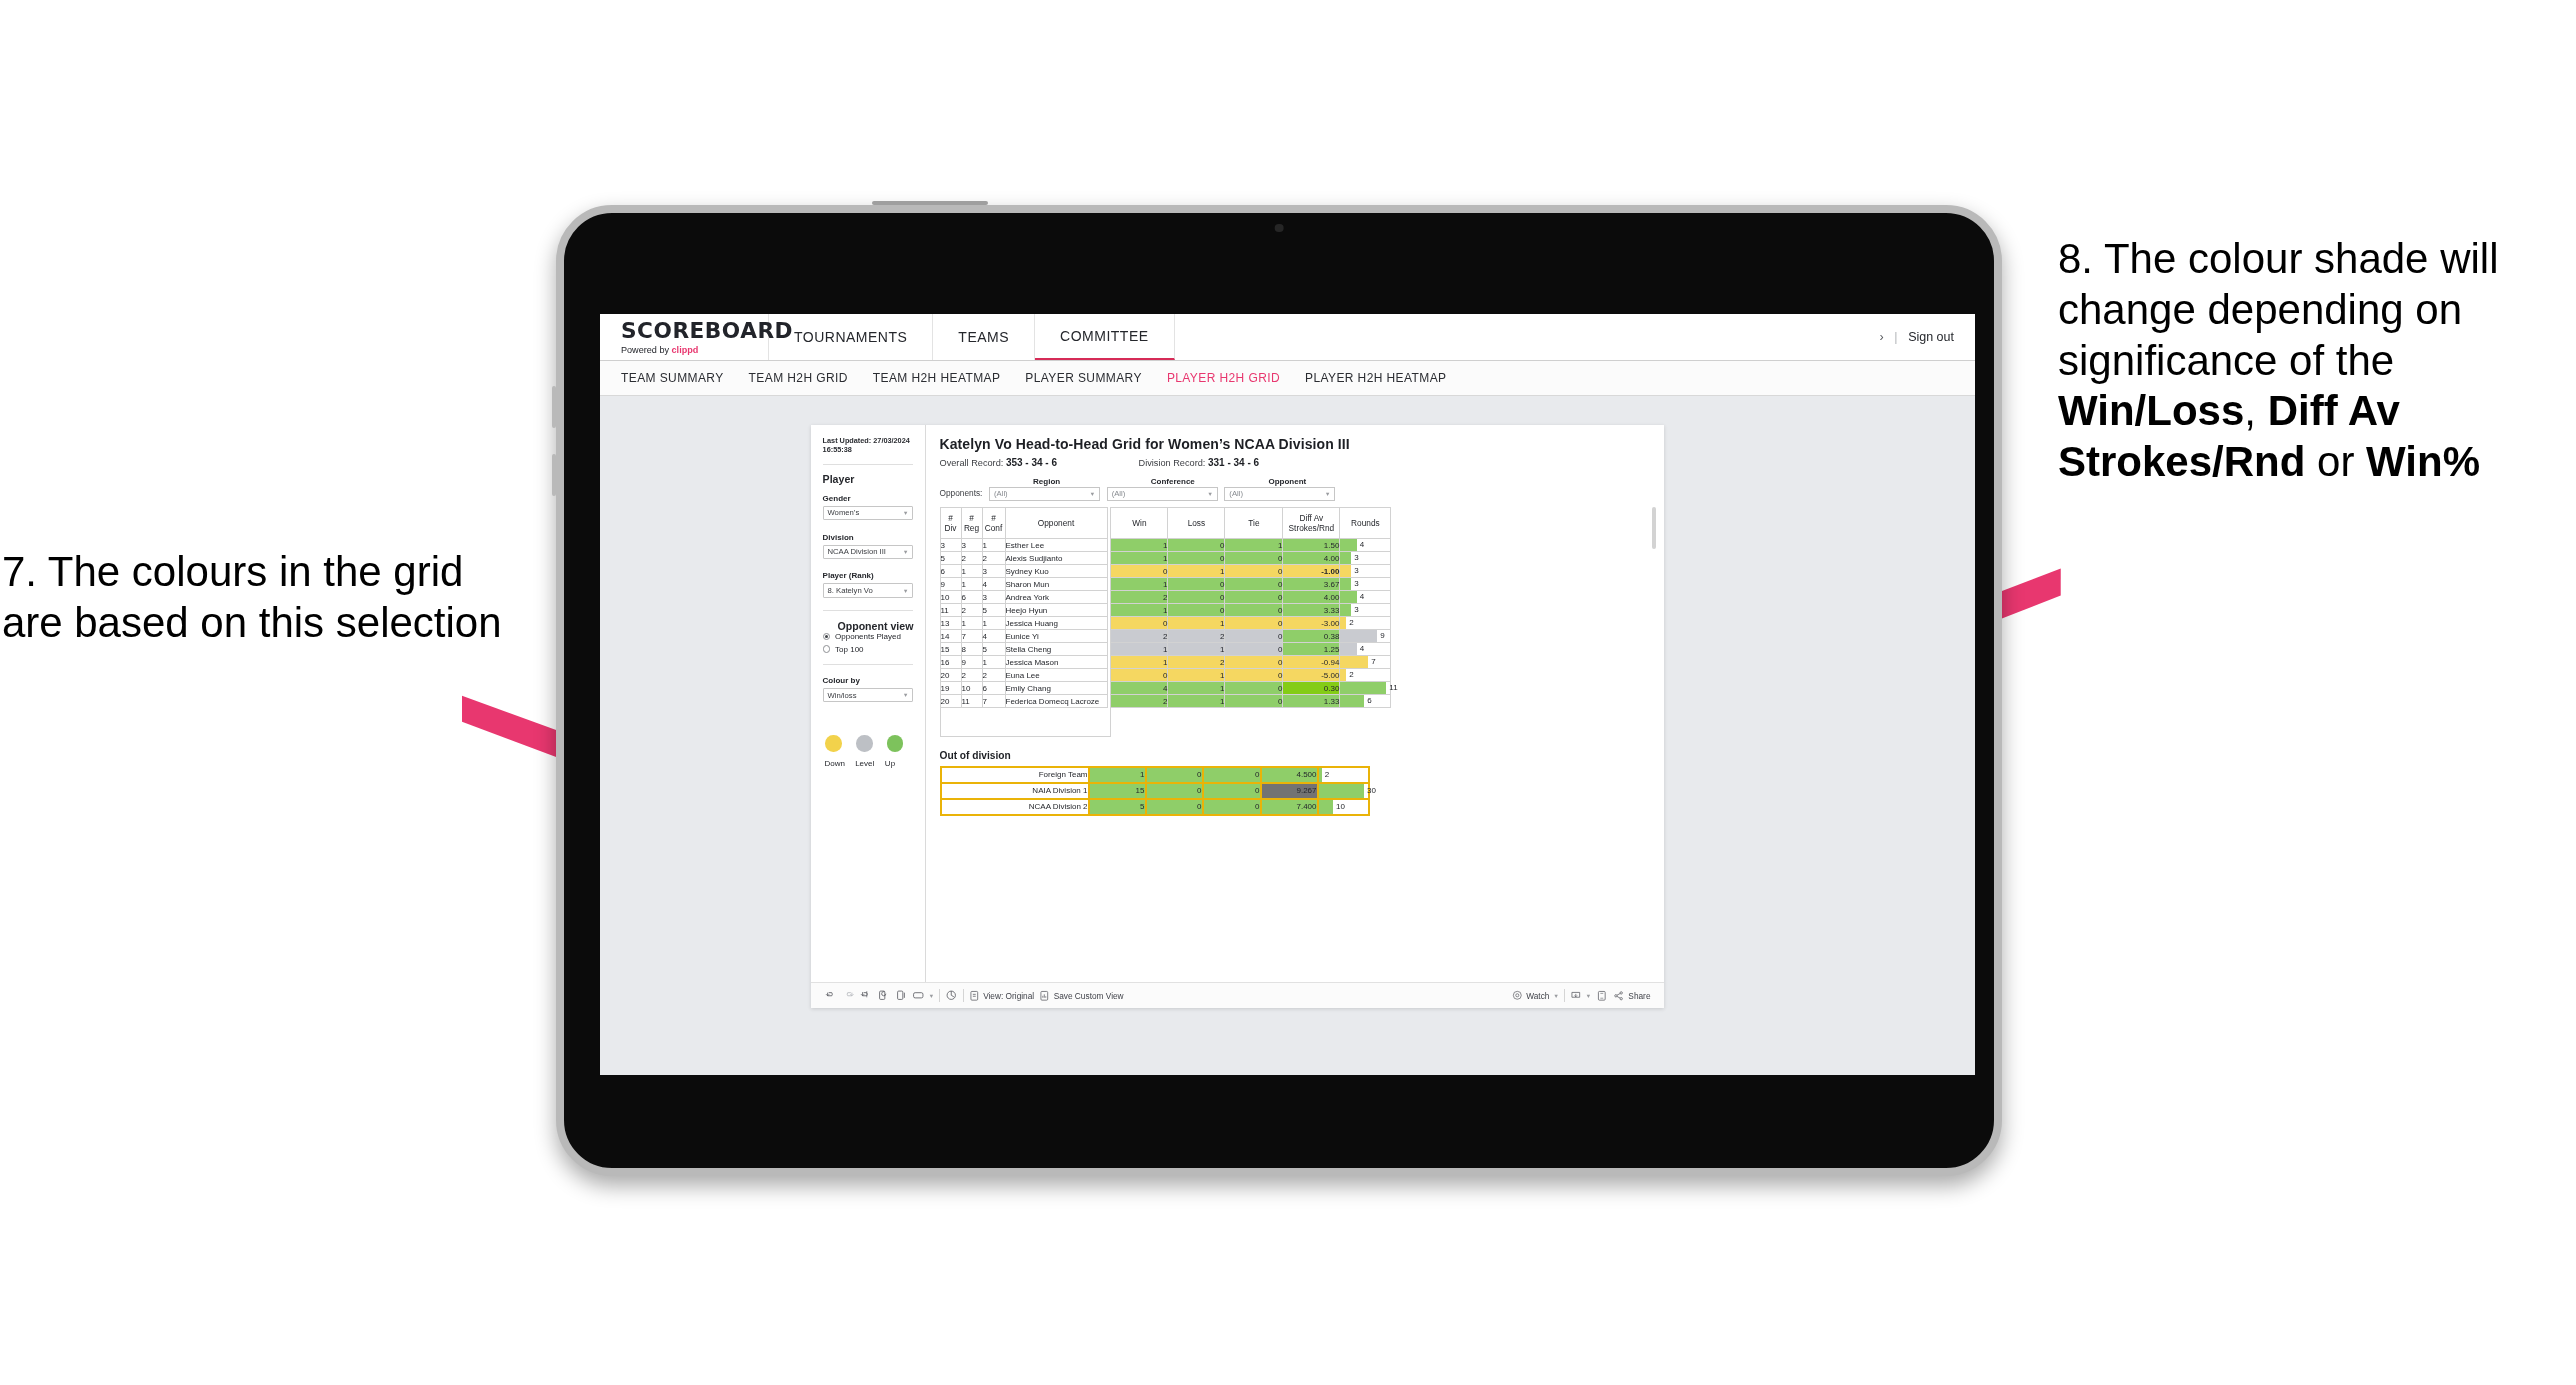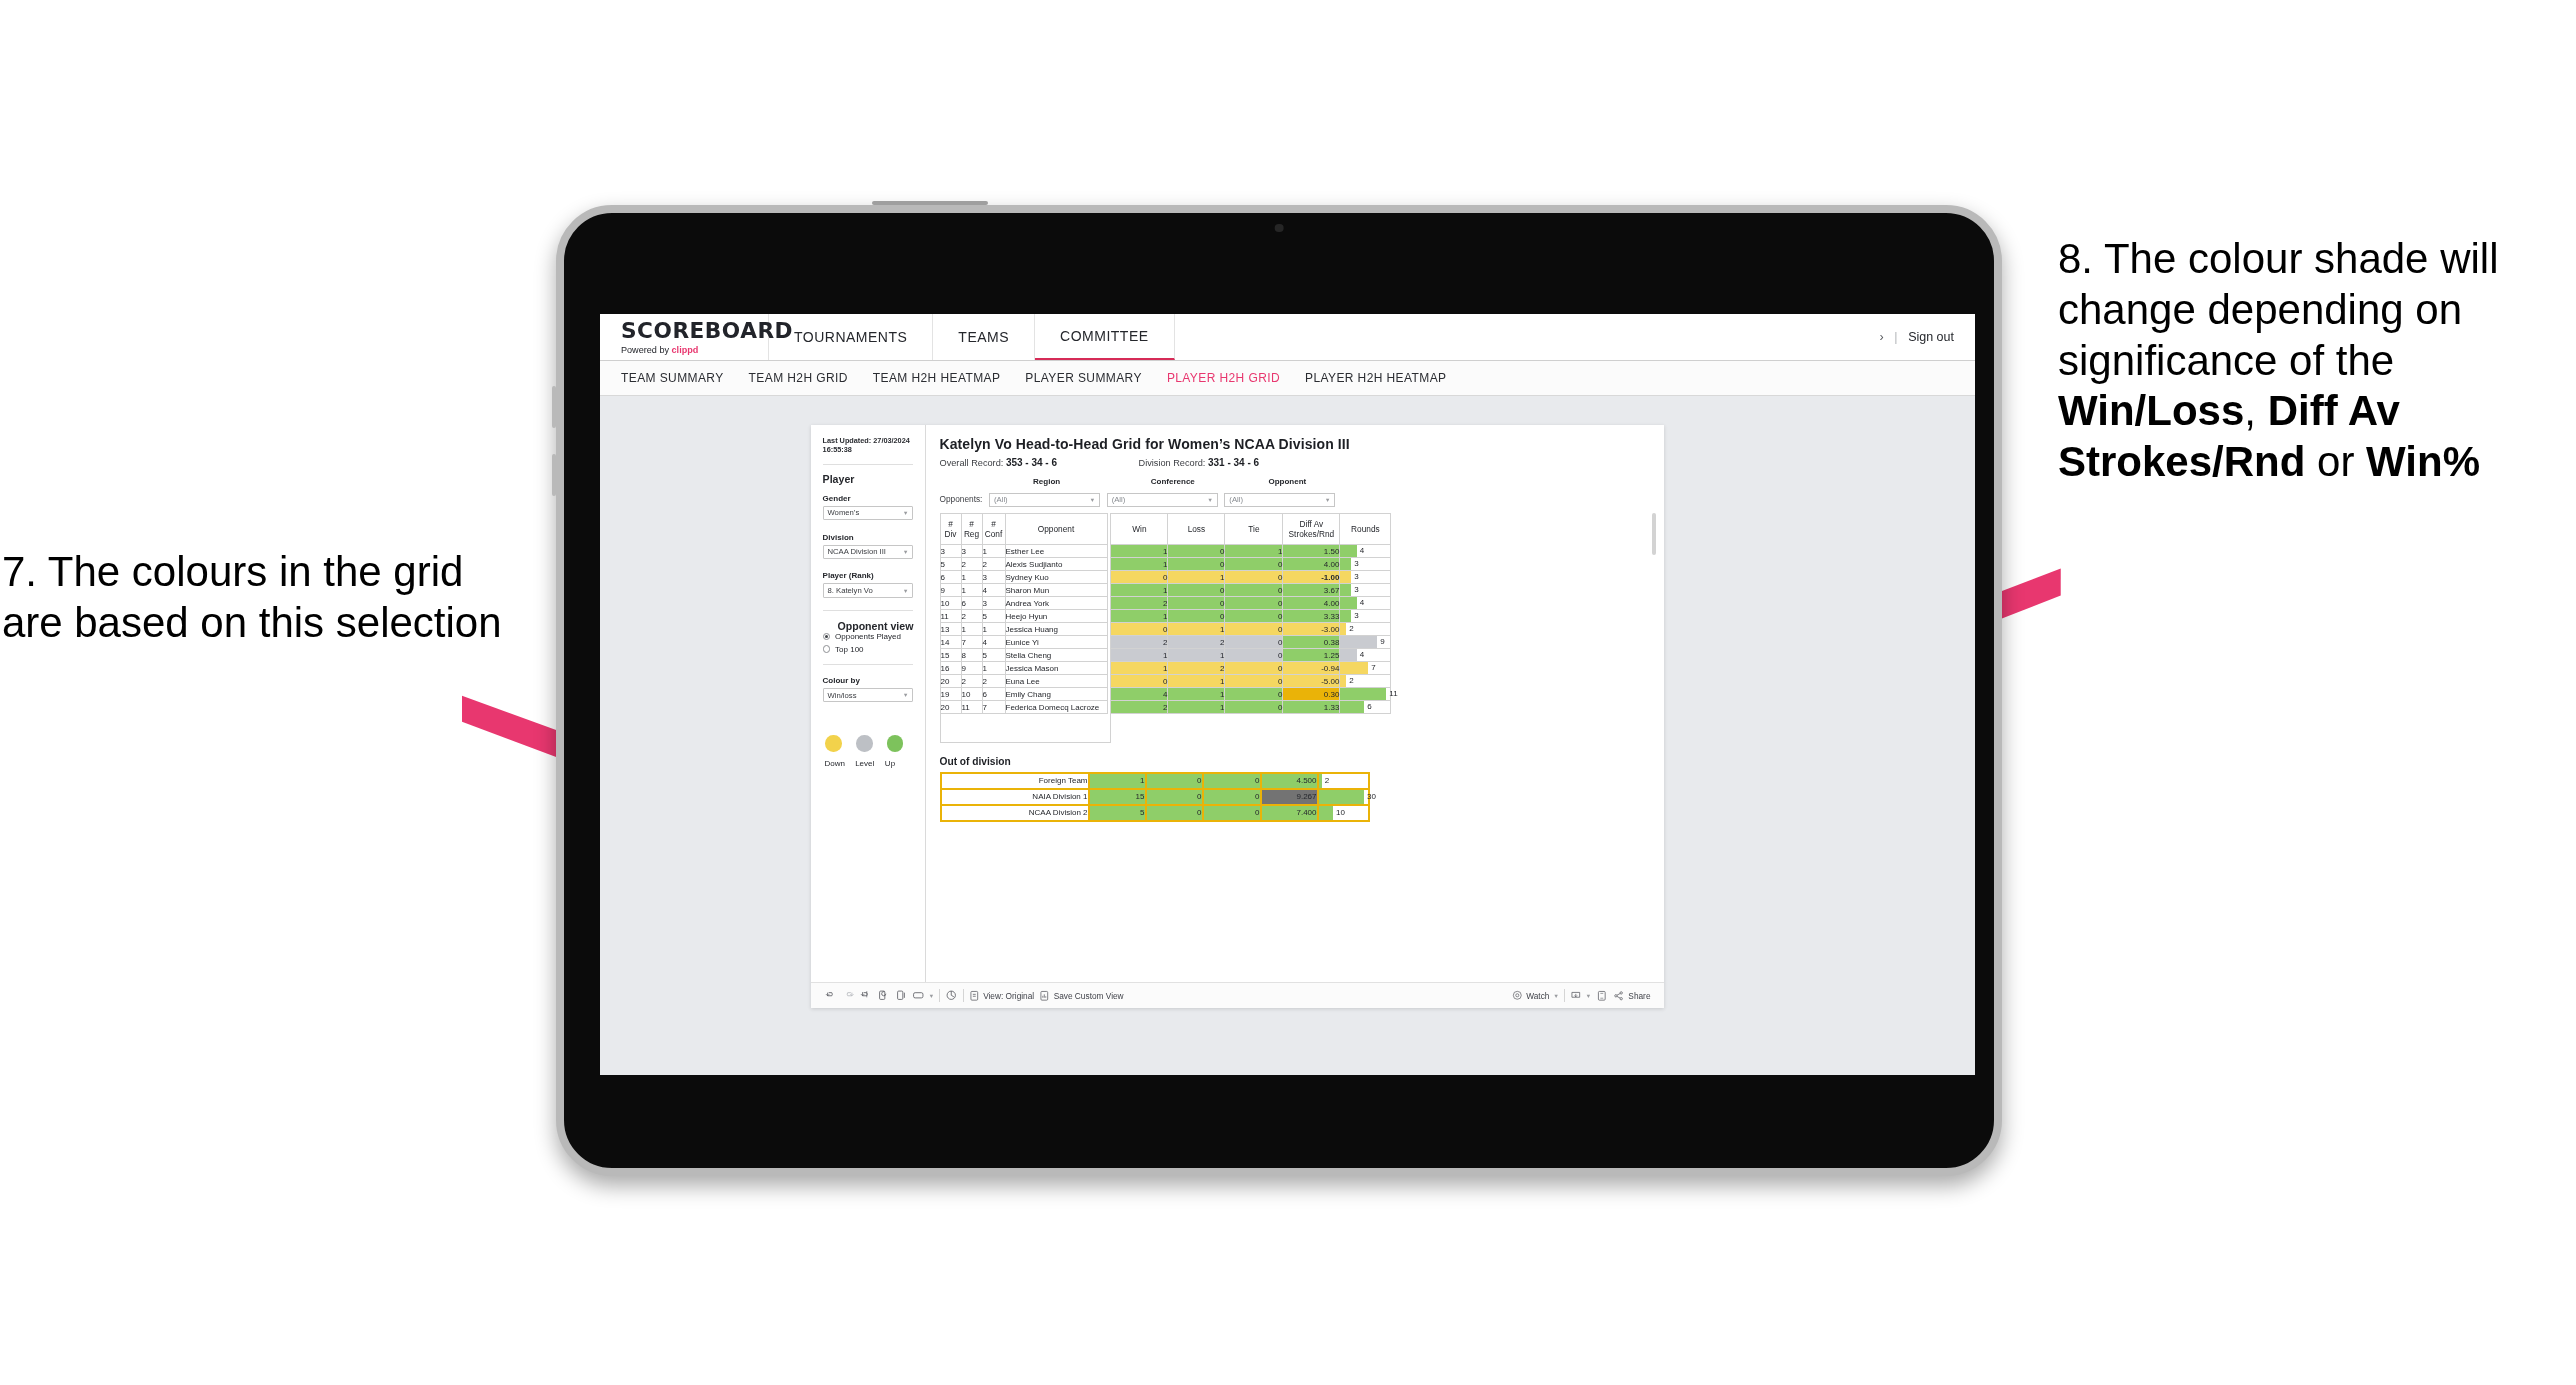"Region" .fcol .fl2 { margin-bottom: 7px -> 1px }
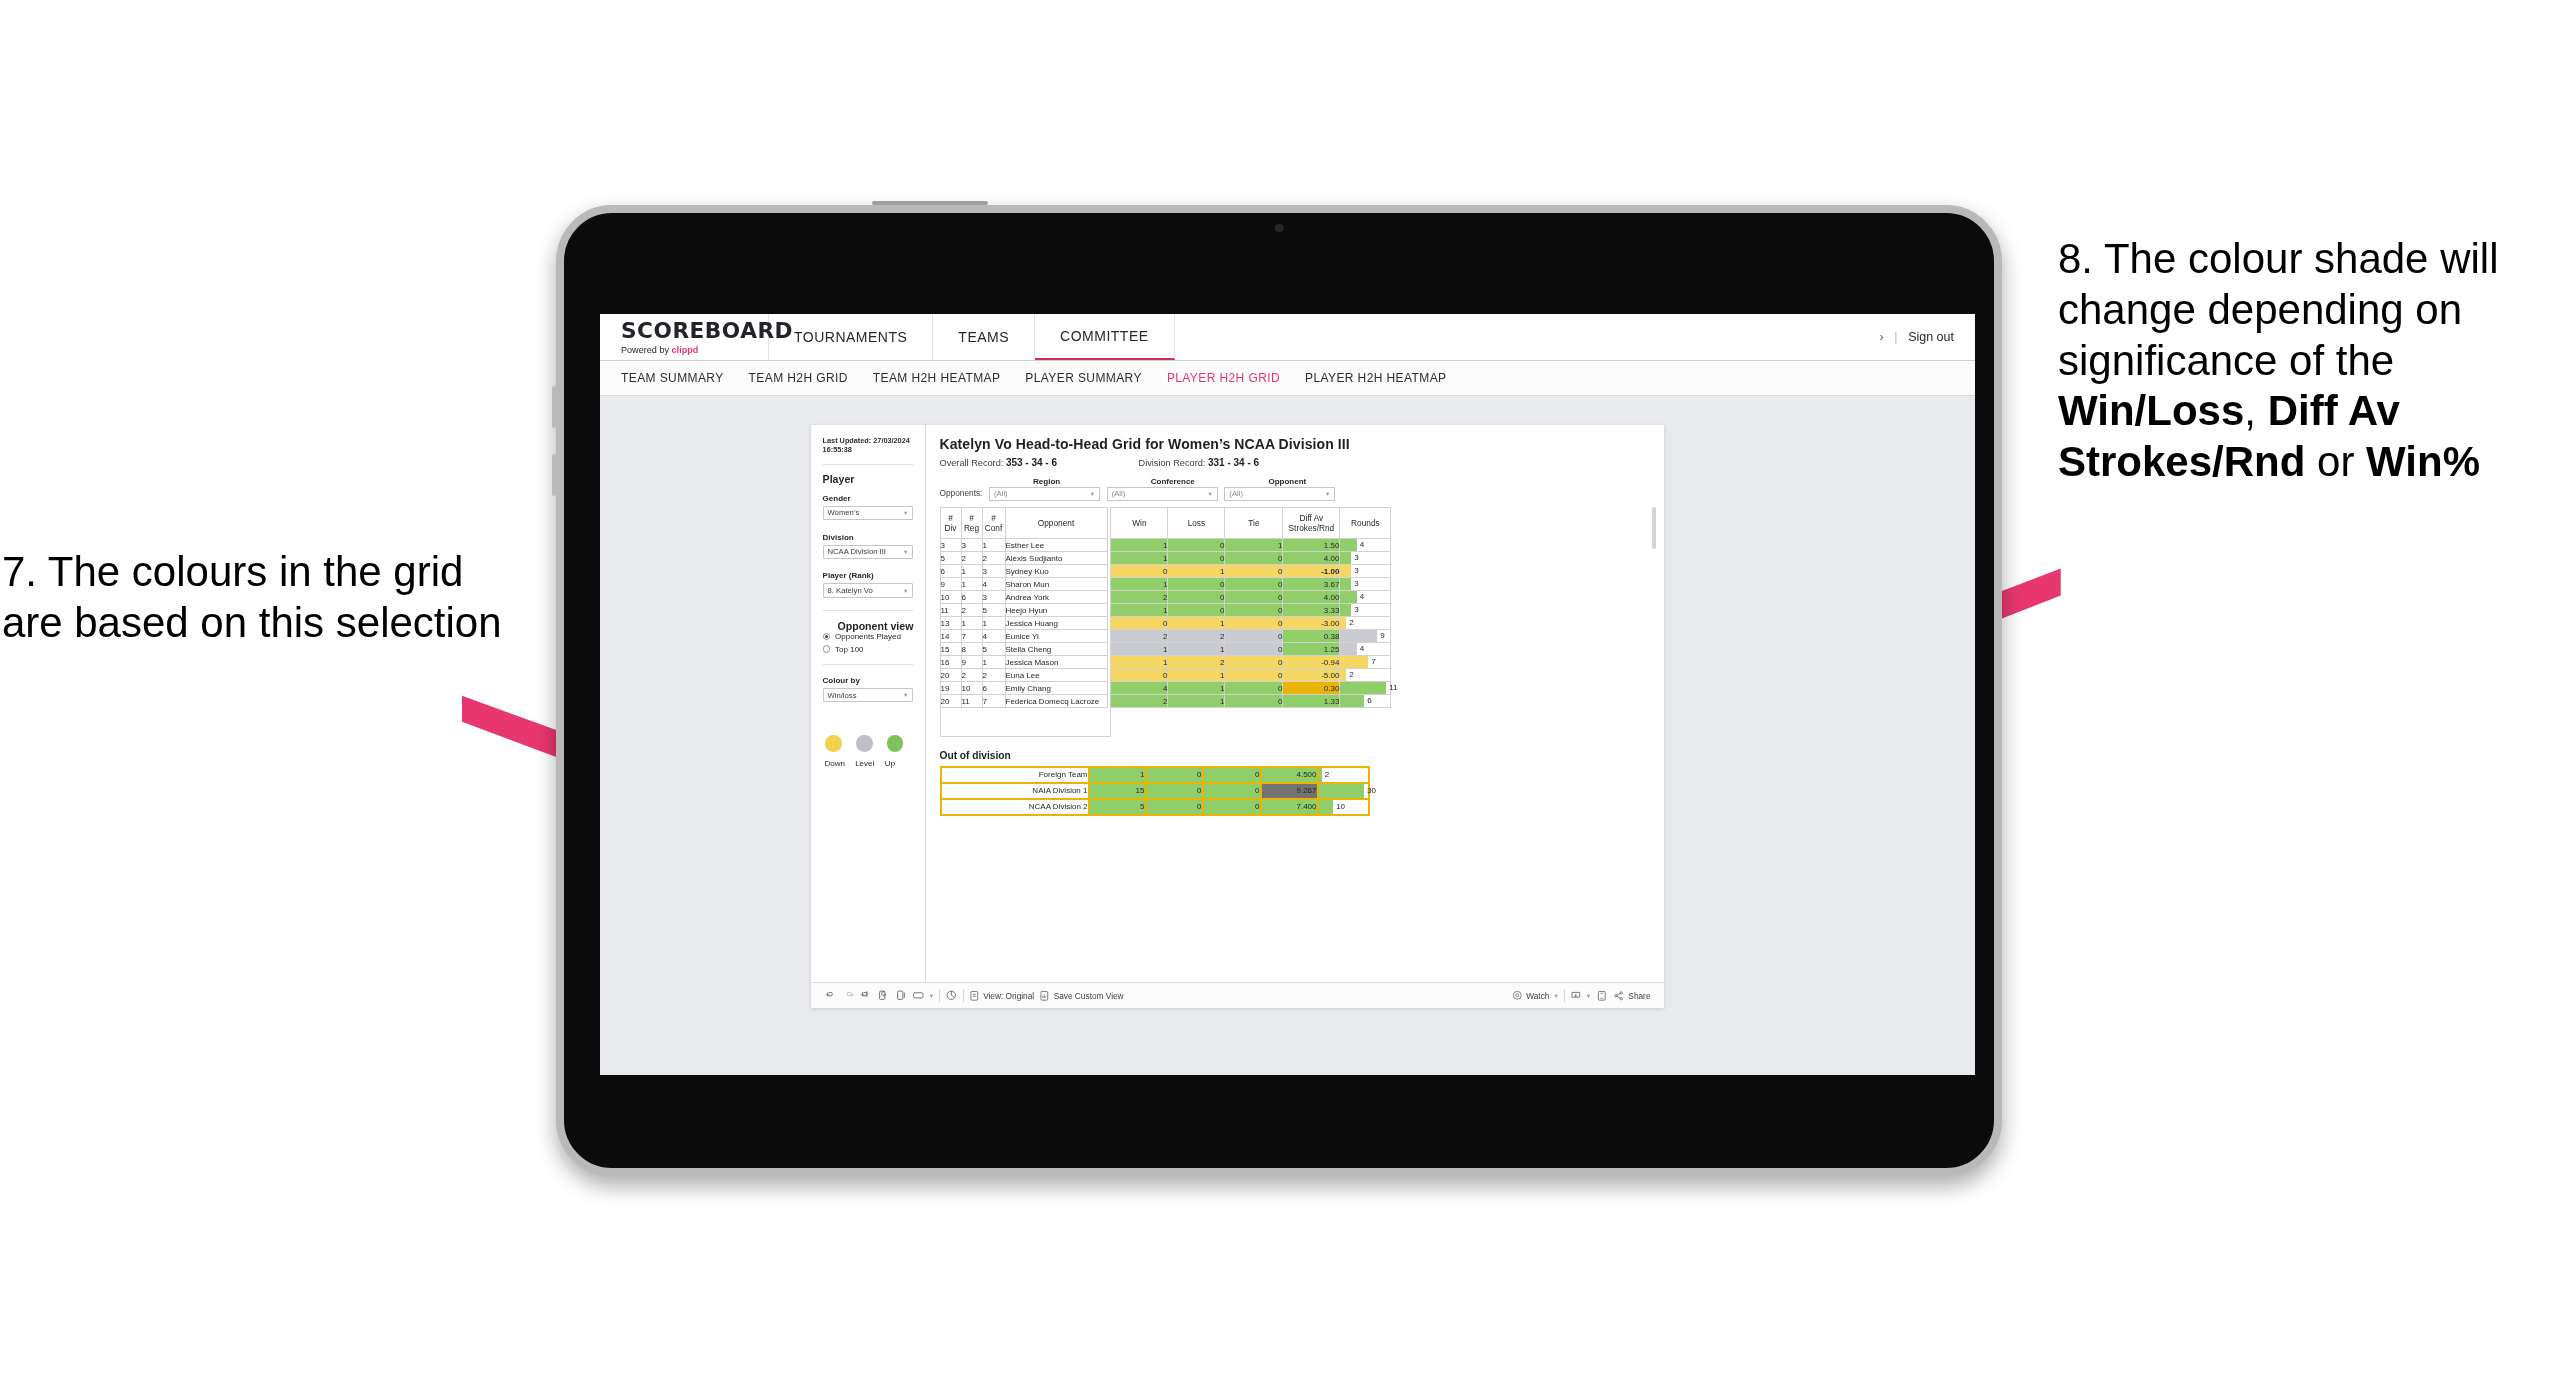"0.30" td.val { background: #eab308 -> #84cc16 }
